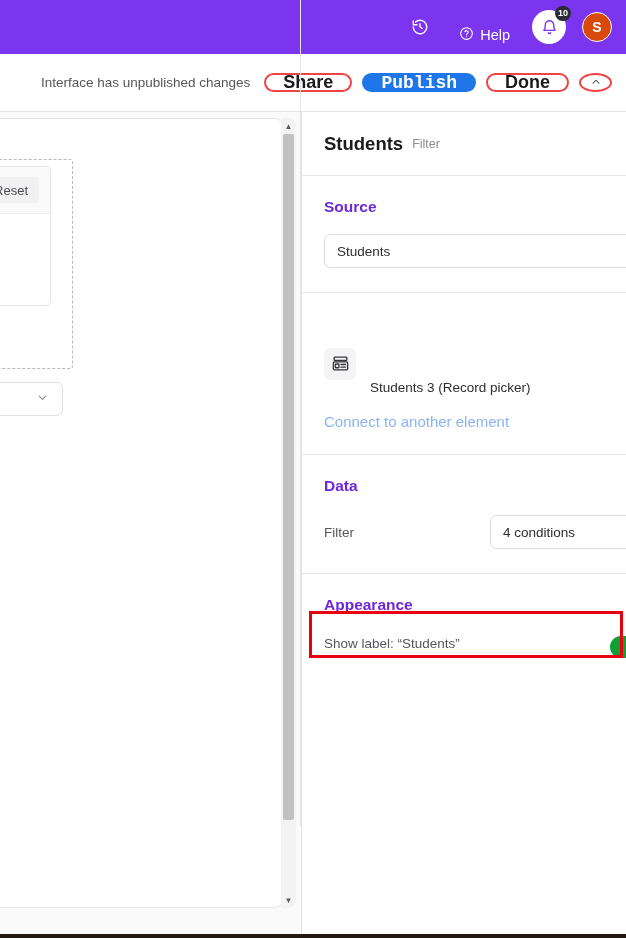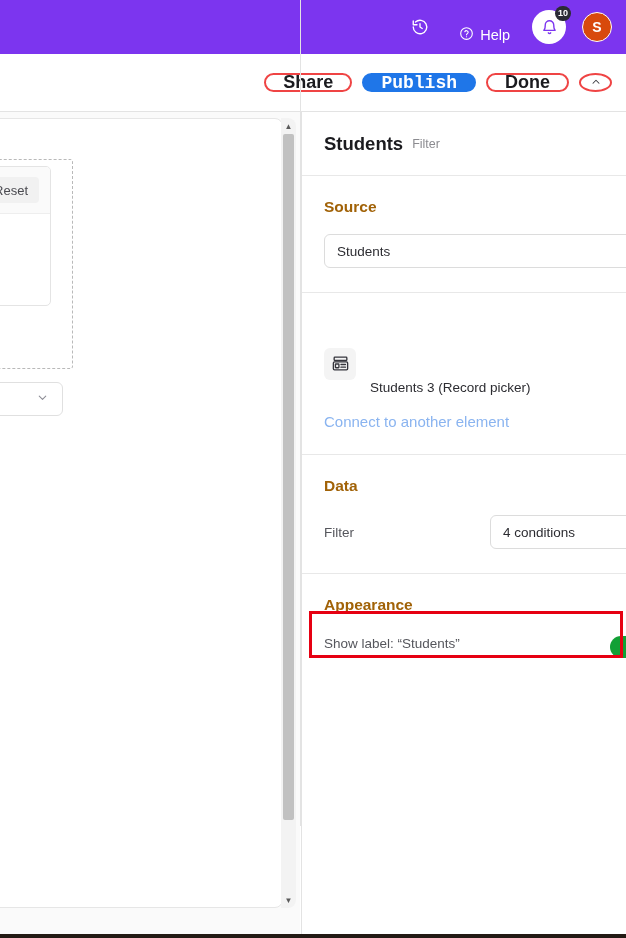"Interface has unpublished changes" div.tb-status { html: none -> <div>Interface has unpublished changes</div> }
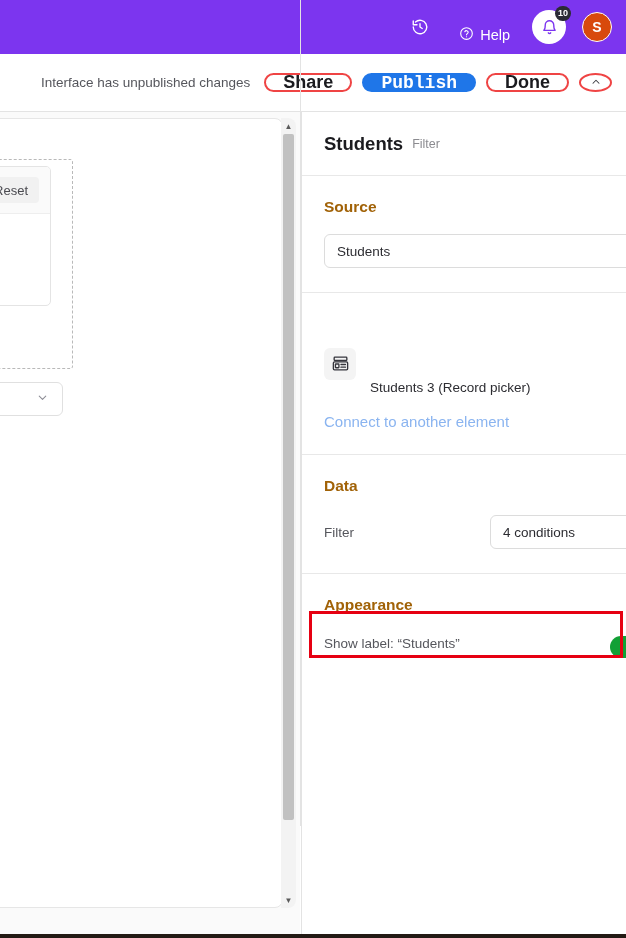"Source" .section-title { color: #a16207 -> #6d28d9 }
